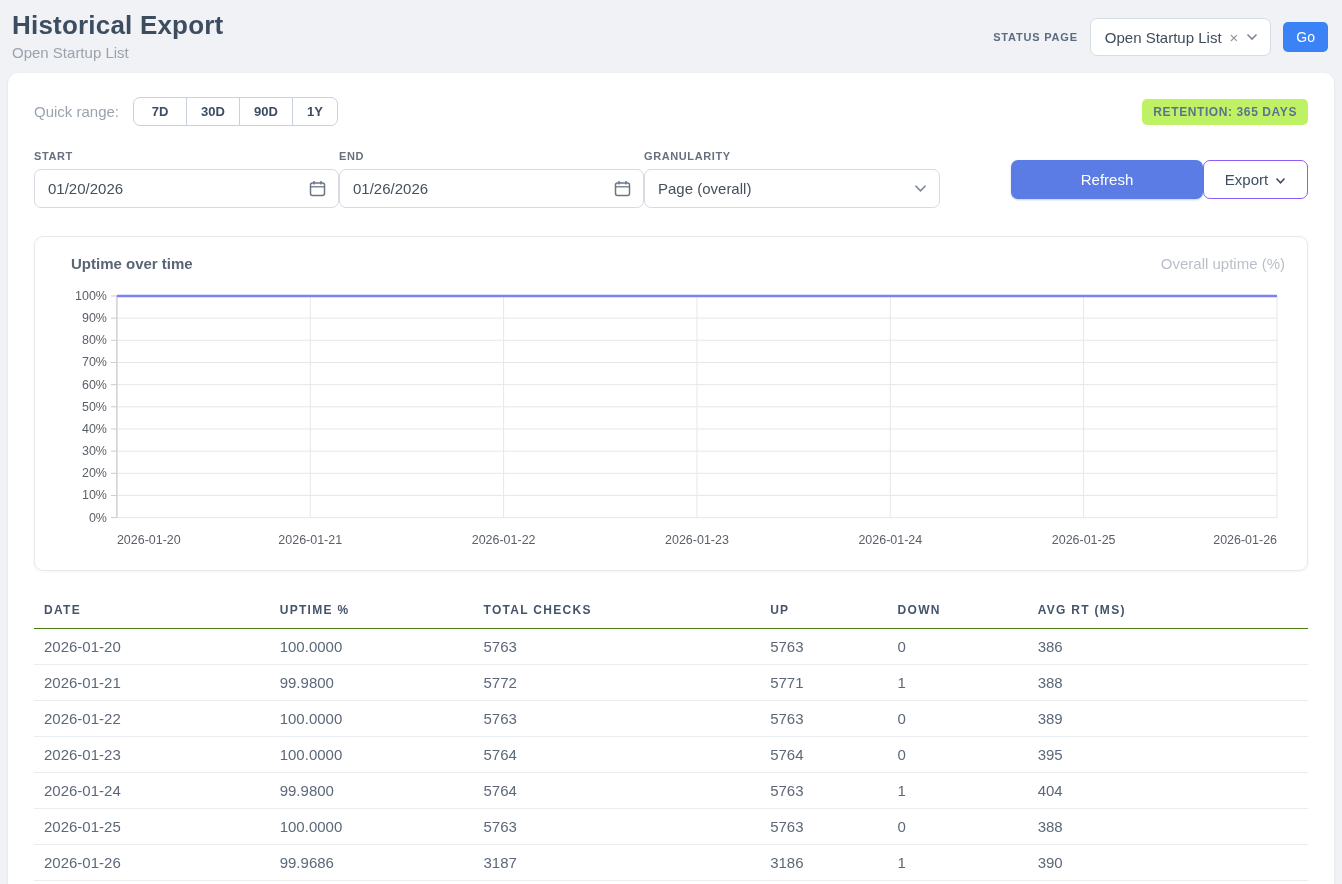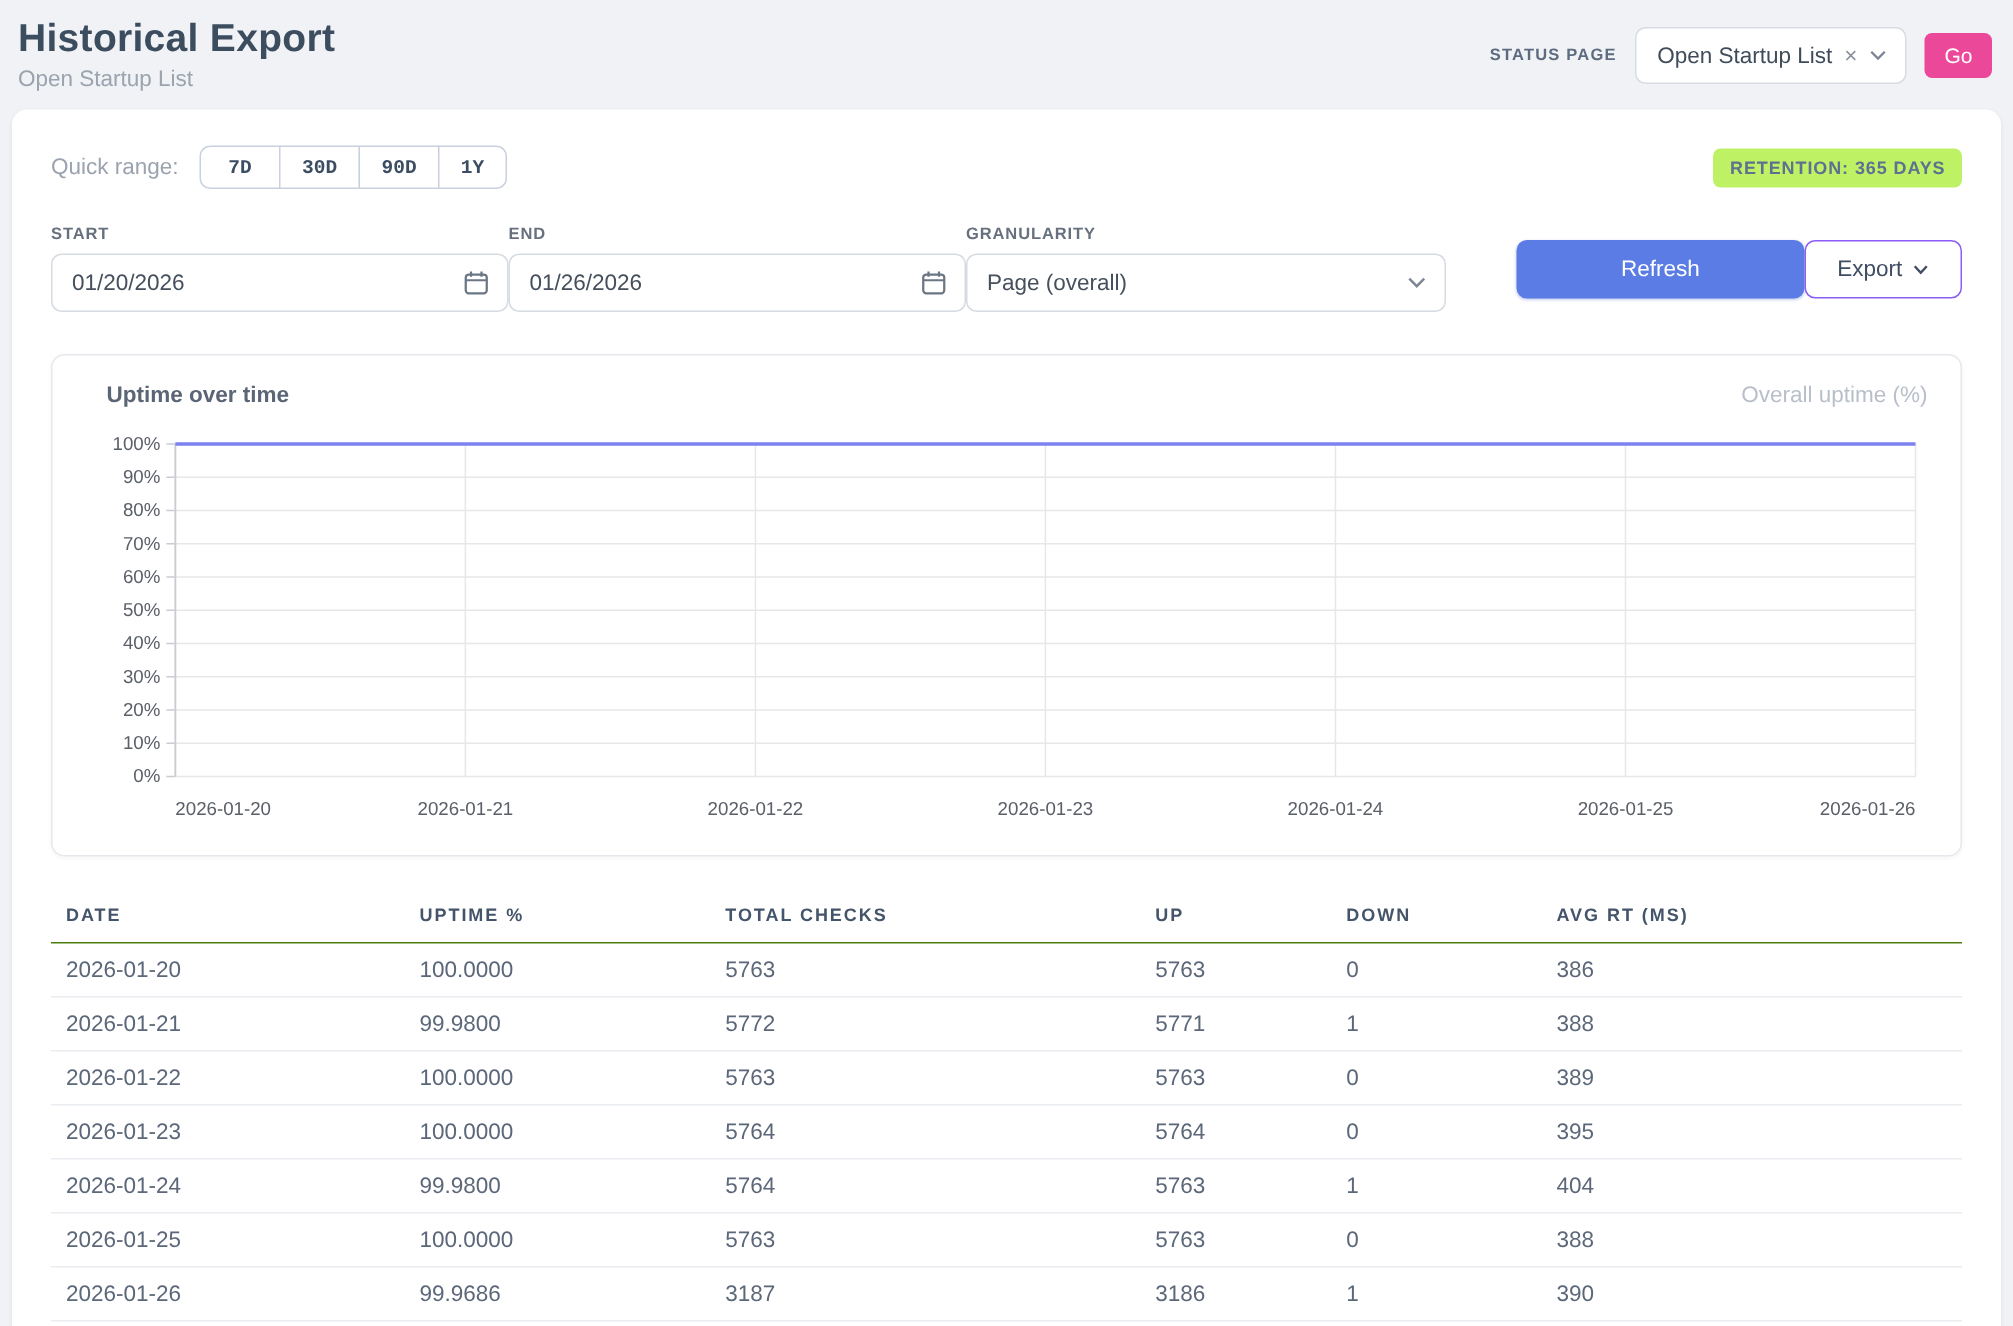"Go" .go-btn { background: #ec4899 -> #3b82f6 }
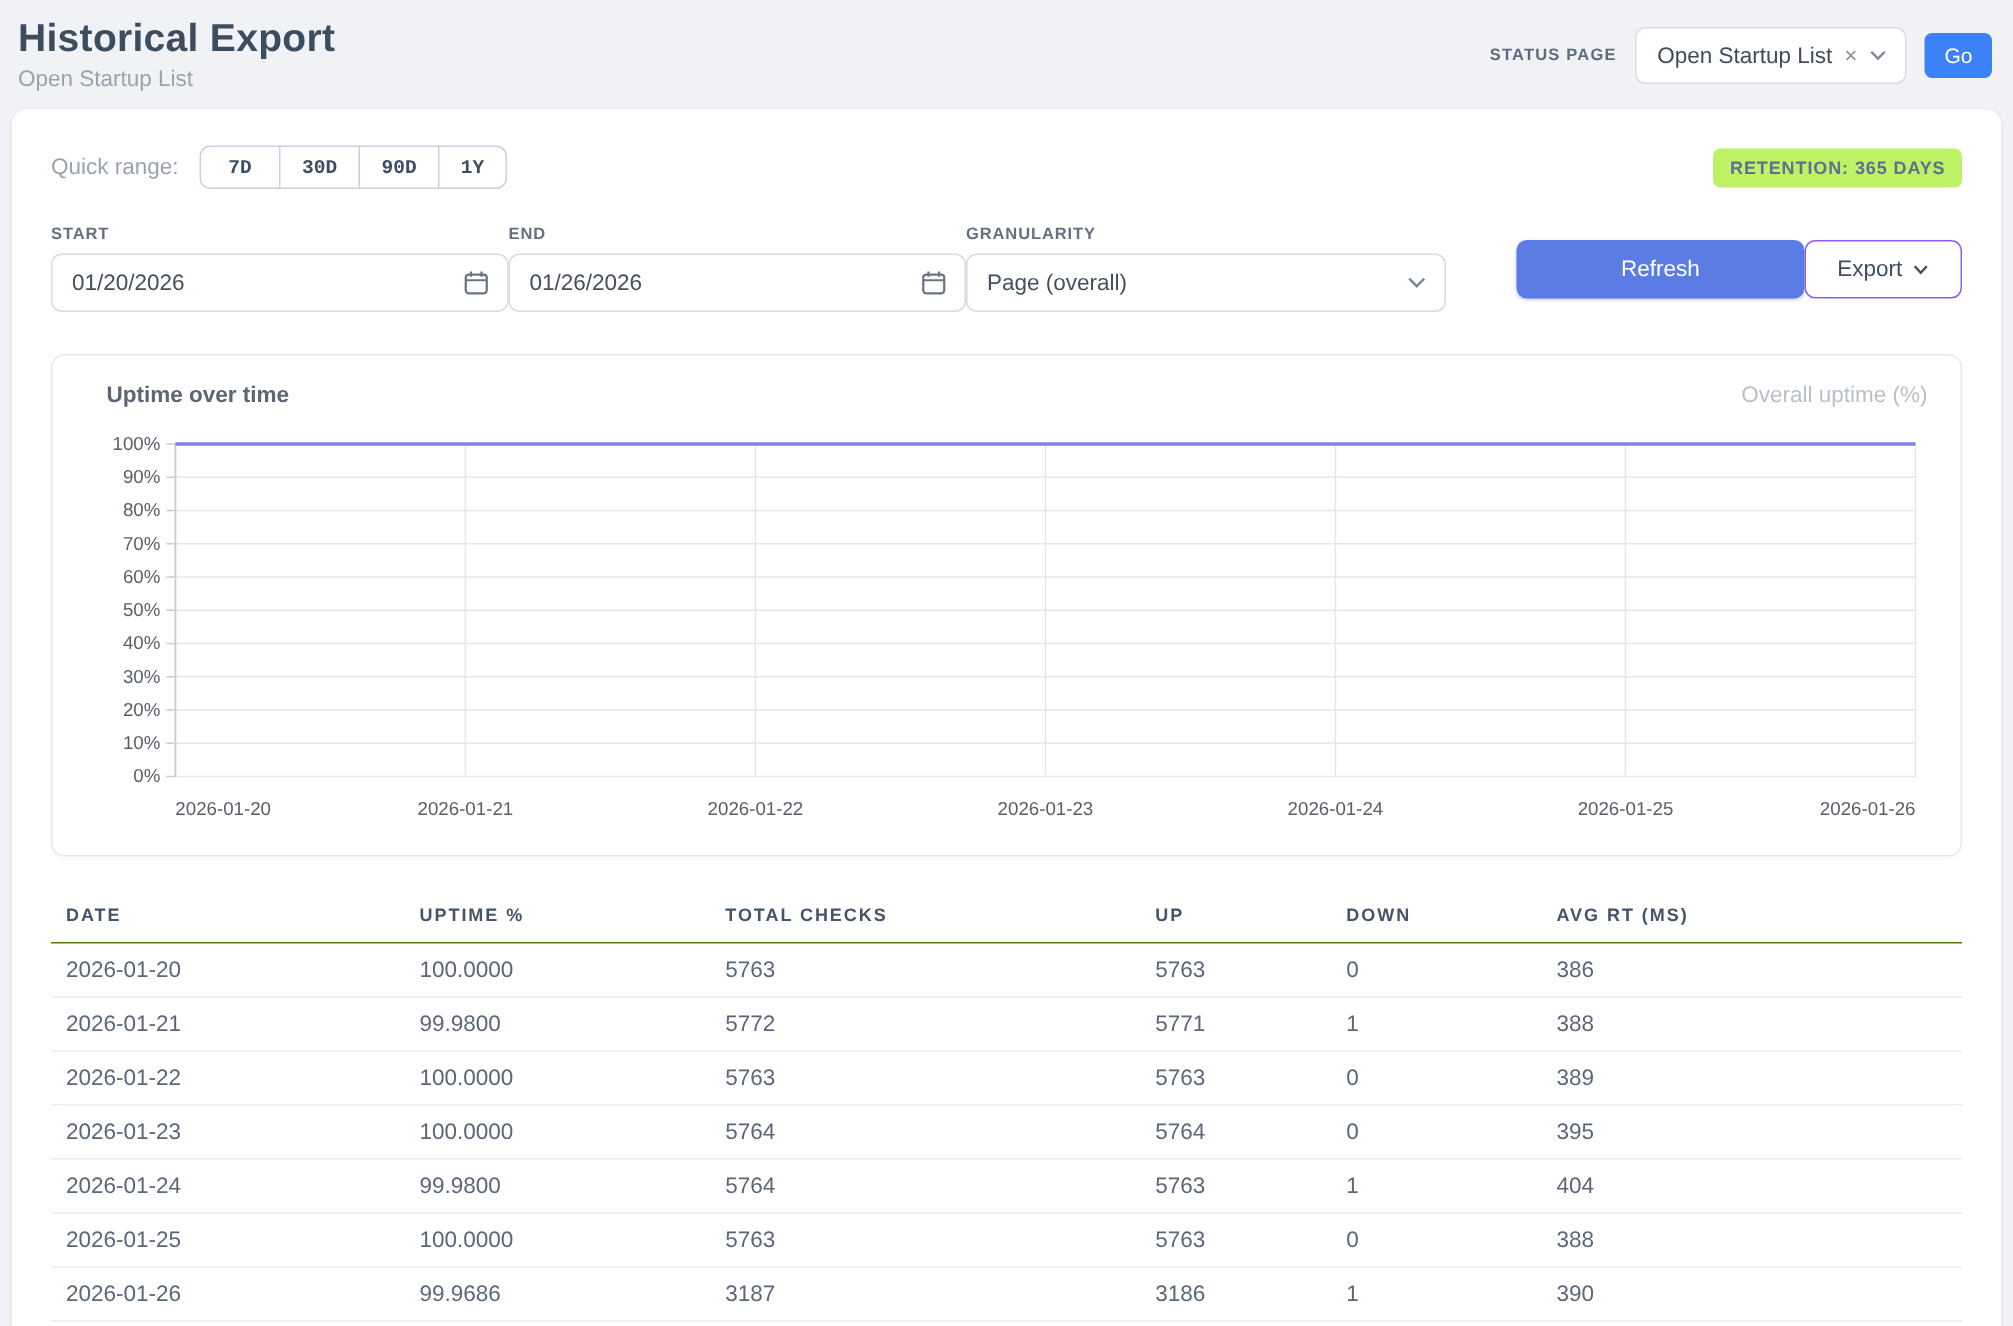"7D" .seg-btn { font-family: Liberation Mono, monospace -> Liberation Sans, sans-serif }
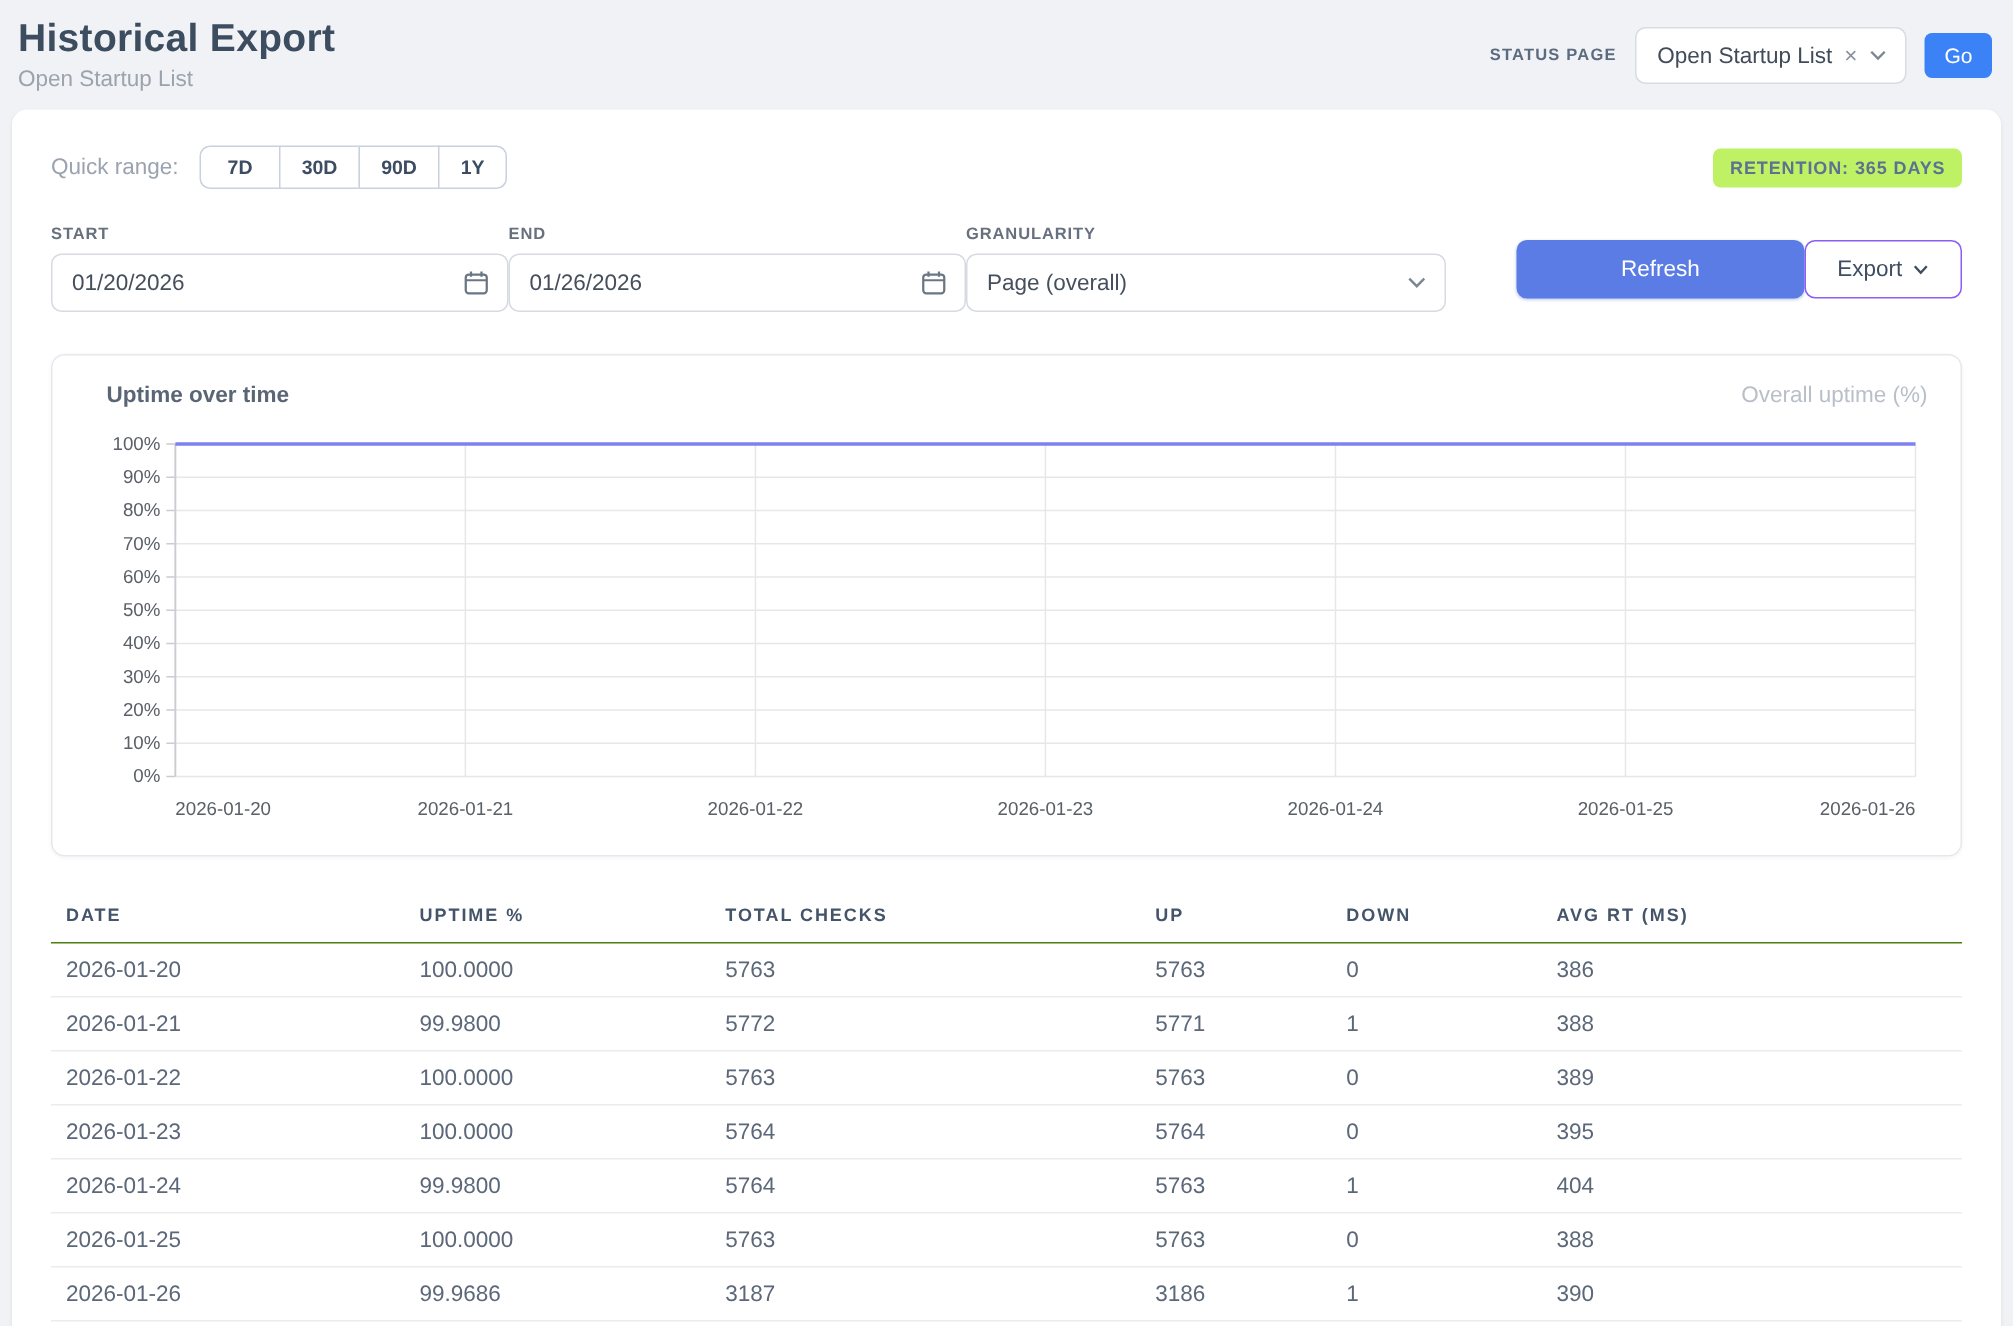"Page (overall)" div.input-box { width: 320px -> 296px }
